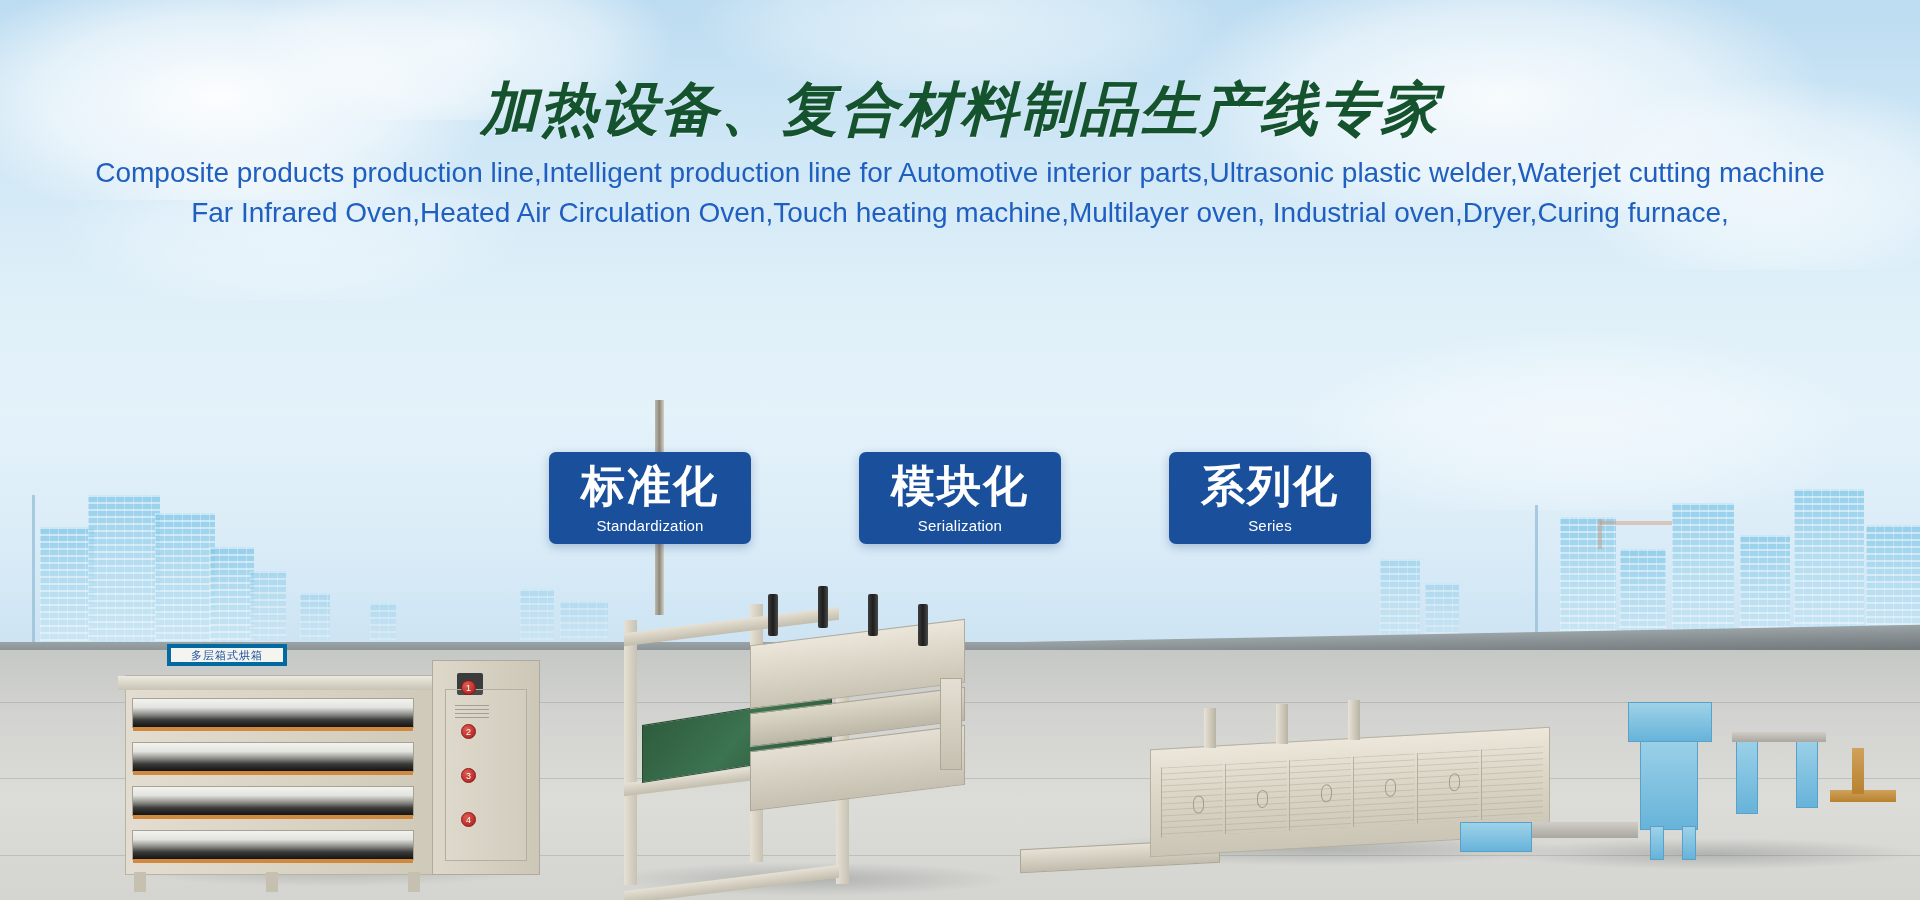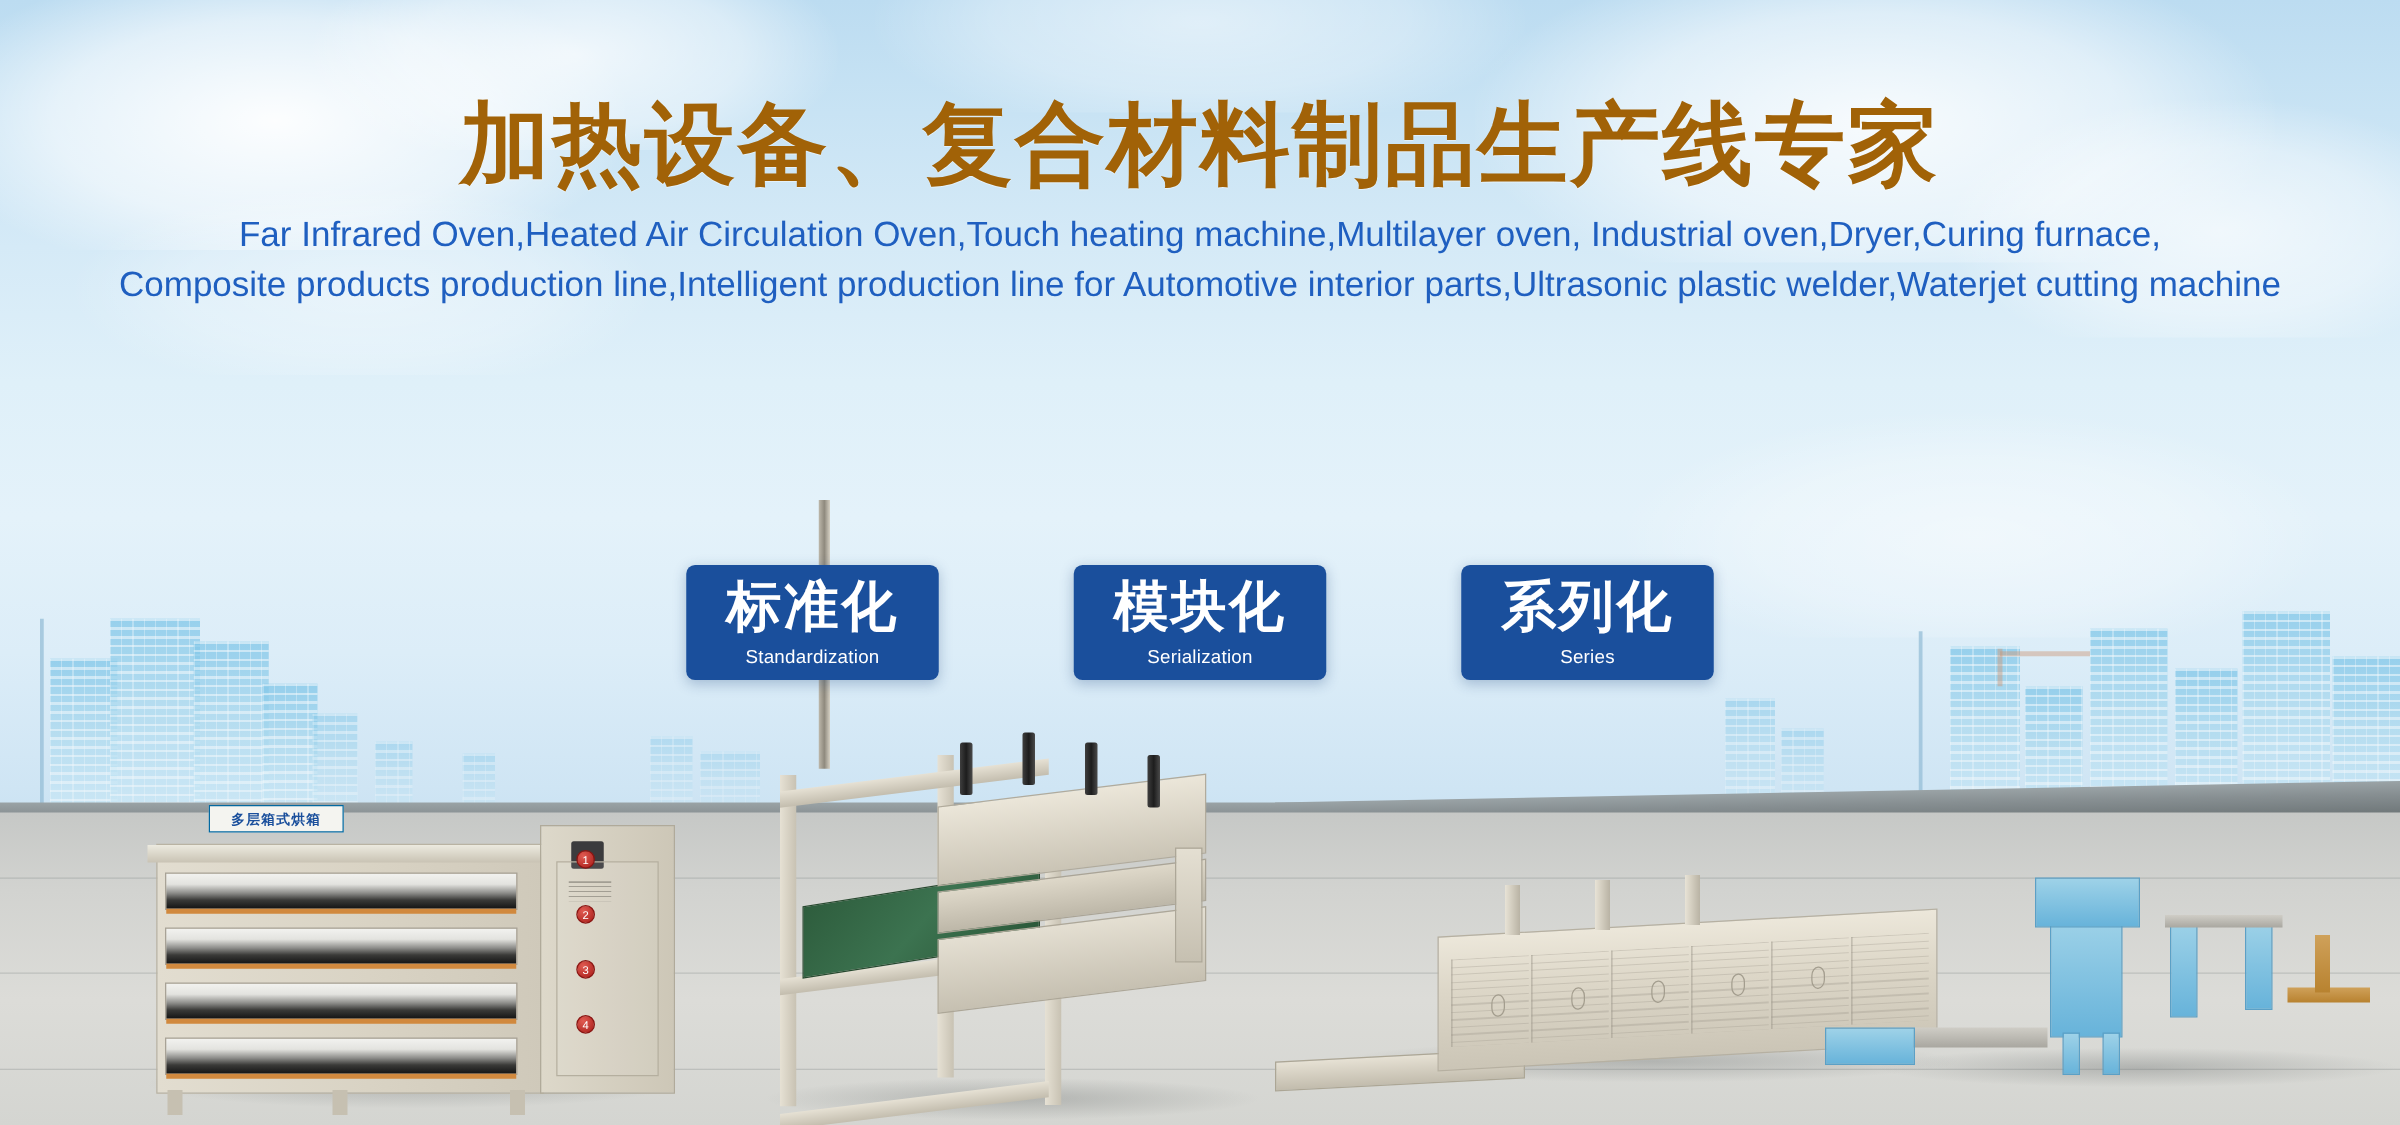"加热设备、复合材料制品生产线专家" .title-cn { color: #a16207 -> #14532d; font-size: 72px -> 58px; font-style: none -> italic }
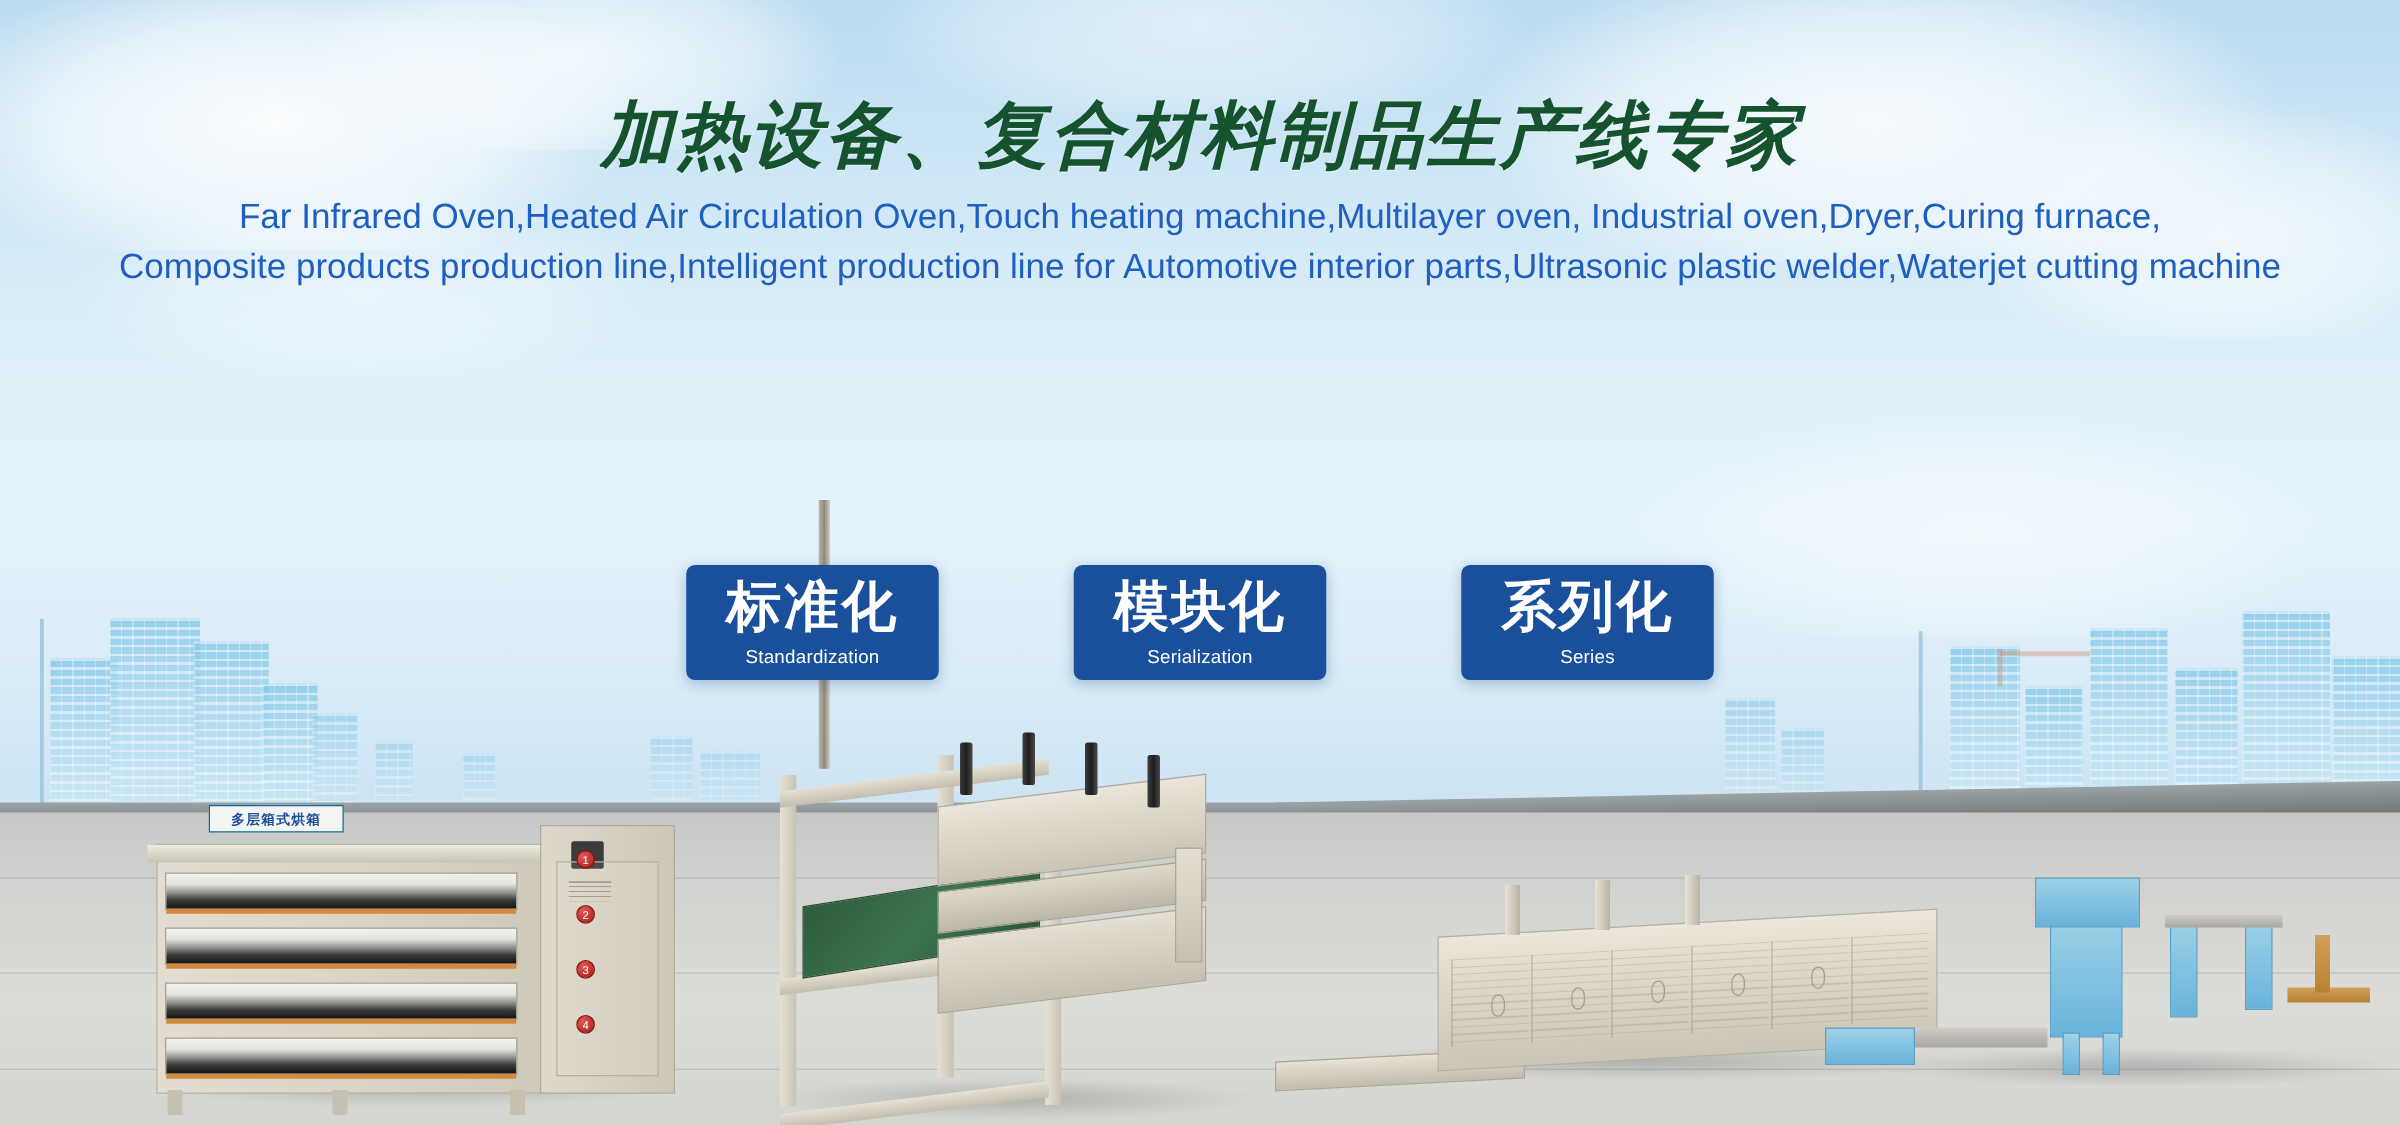"Far Infrared Oven,Heated Air Circulation" div { order: before "Composite products production" -> after "Composite products production" }
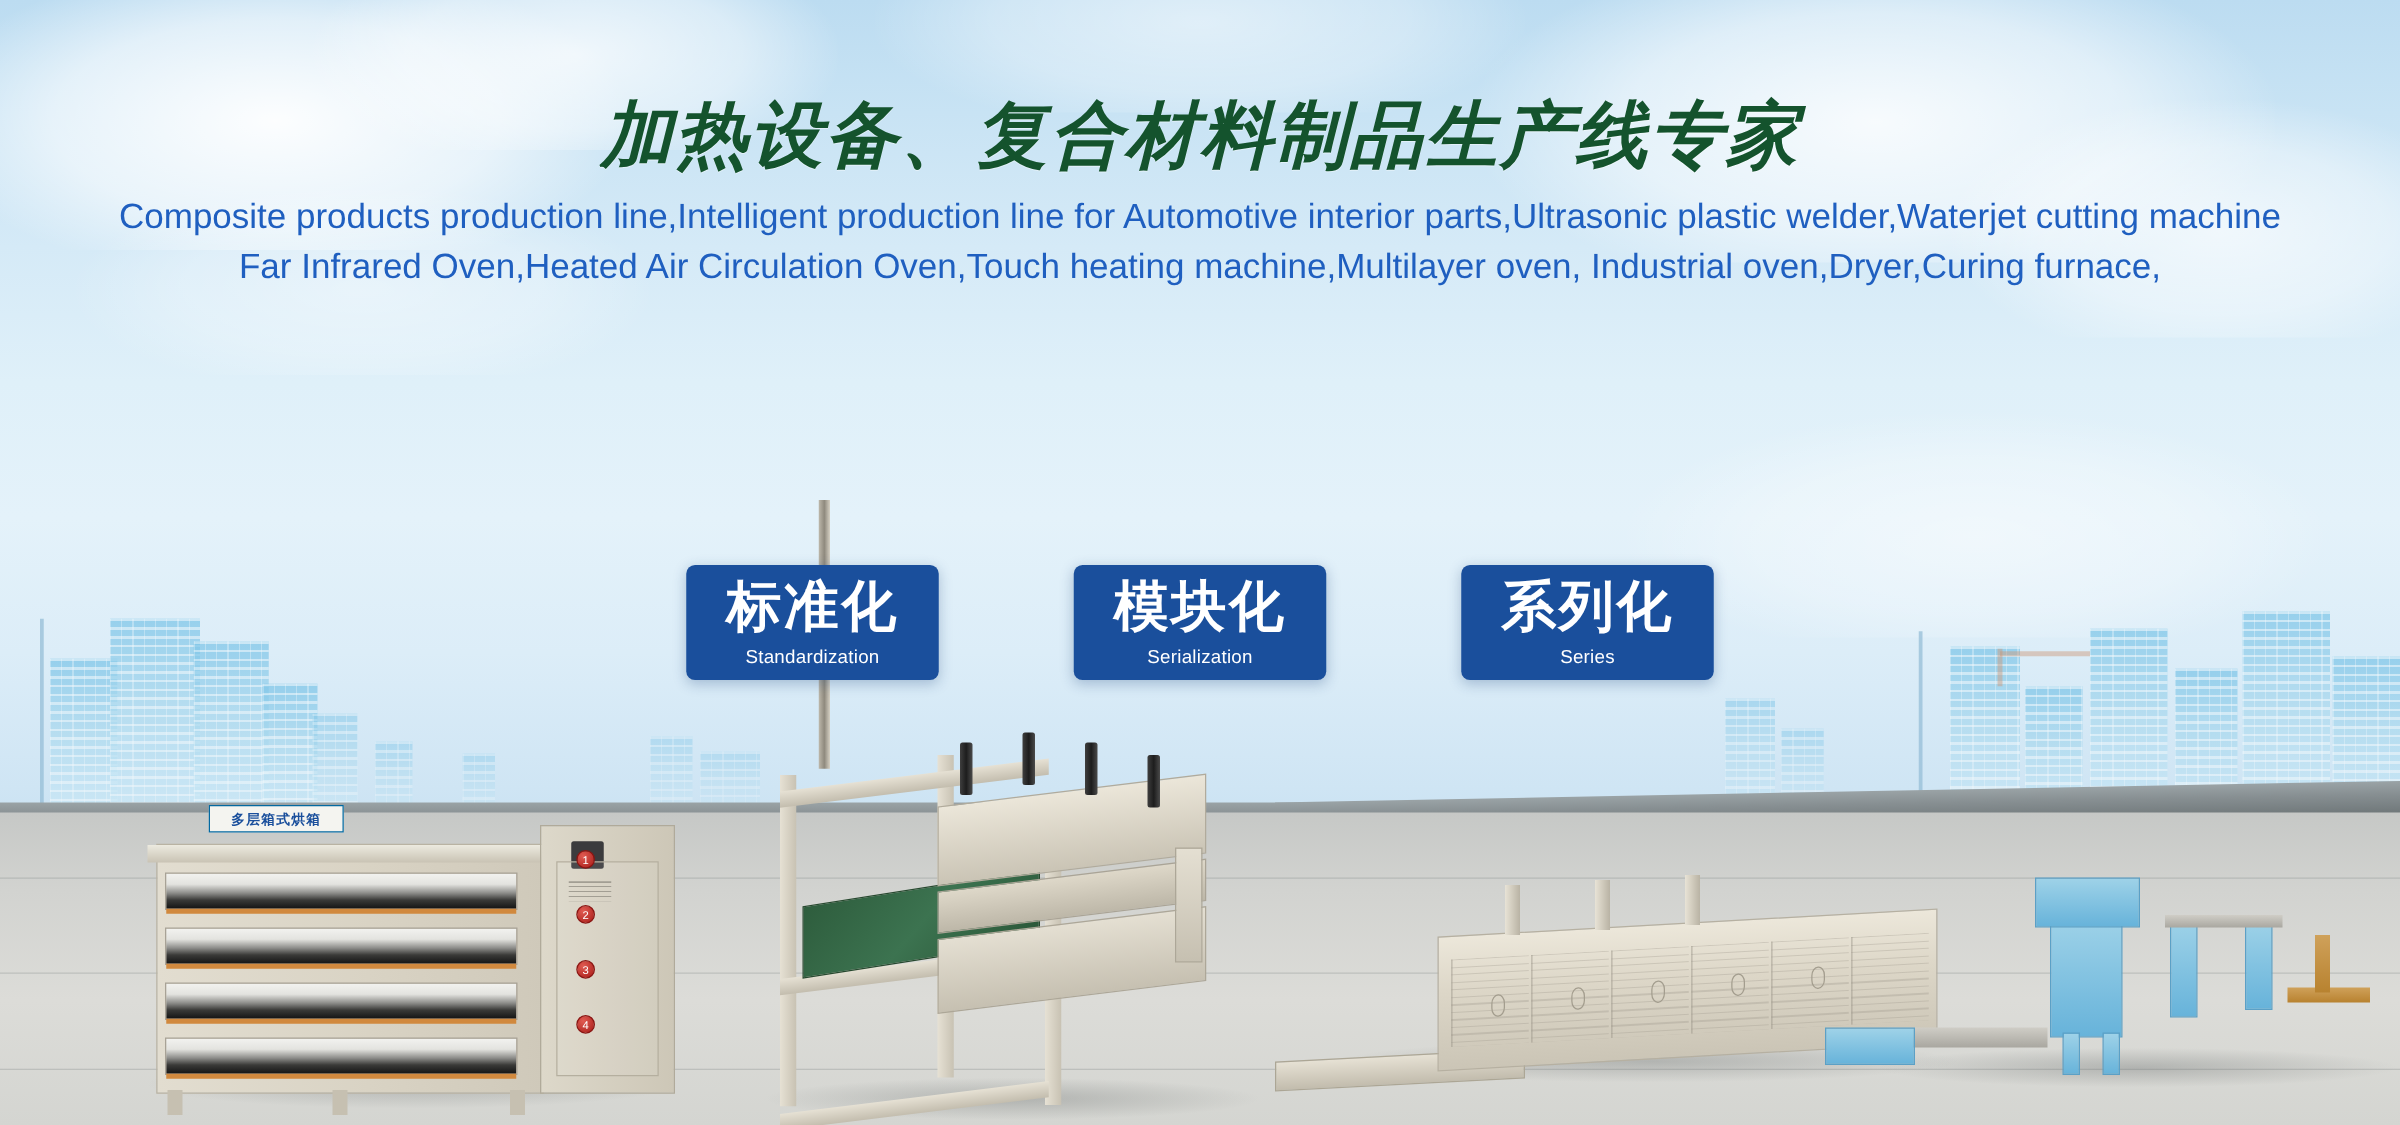"多层箱式烘箱" .ov-label { border: 1px solid #0369a1 -> 4px solid #0369a1; font-weight: bold -> normal; width: 108px -> 120px }
